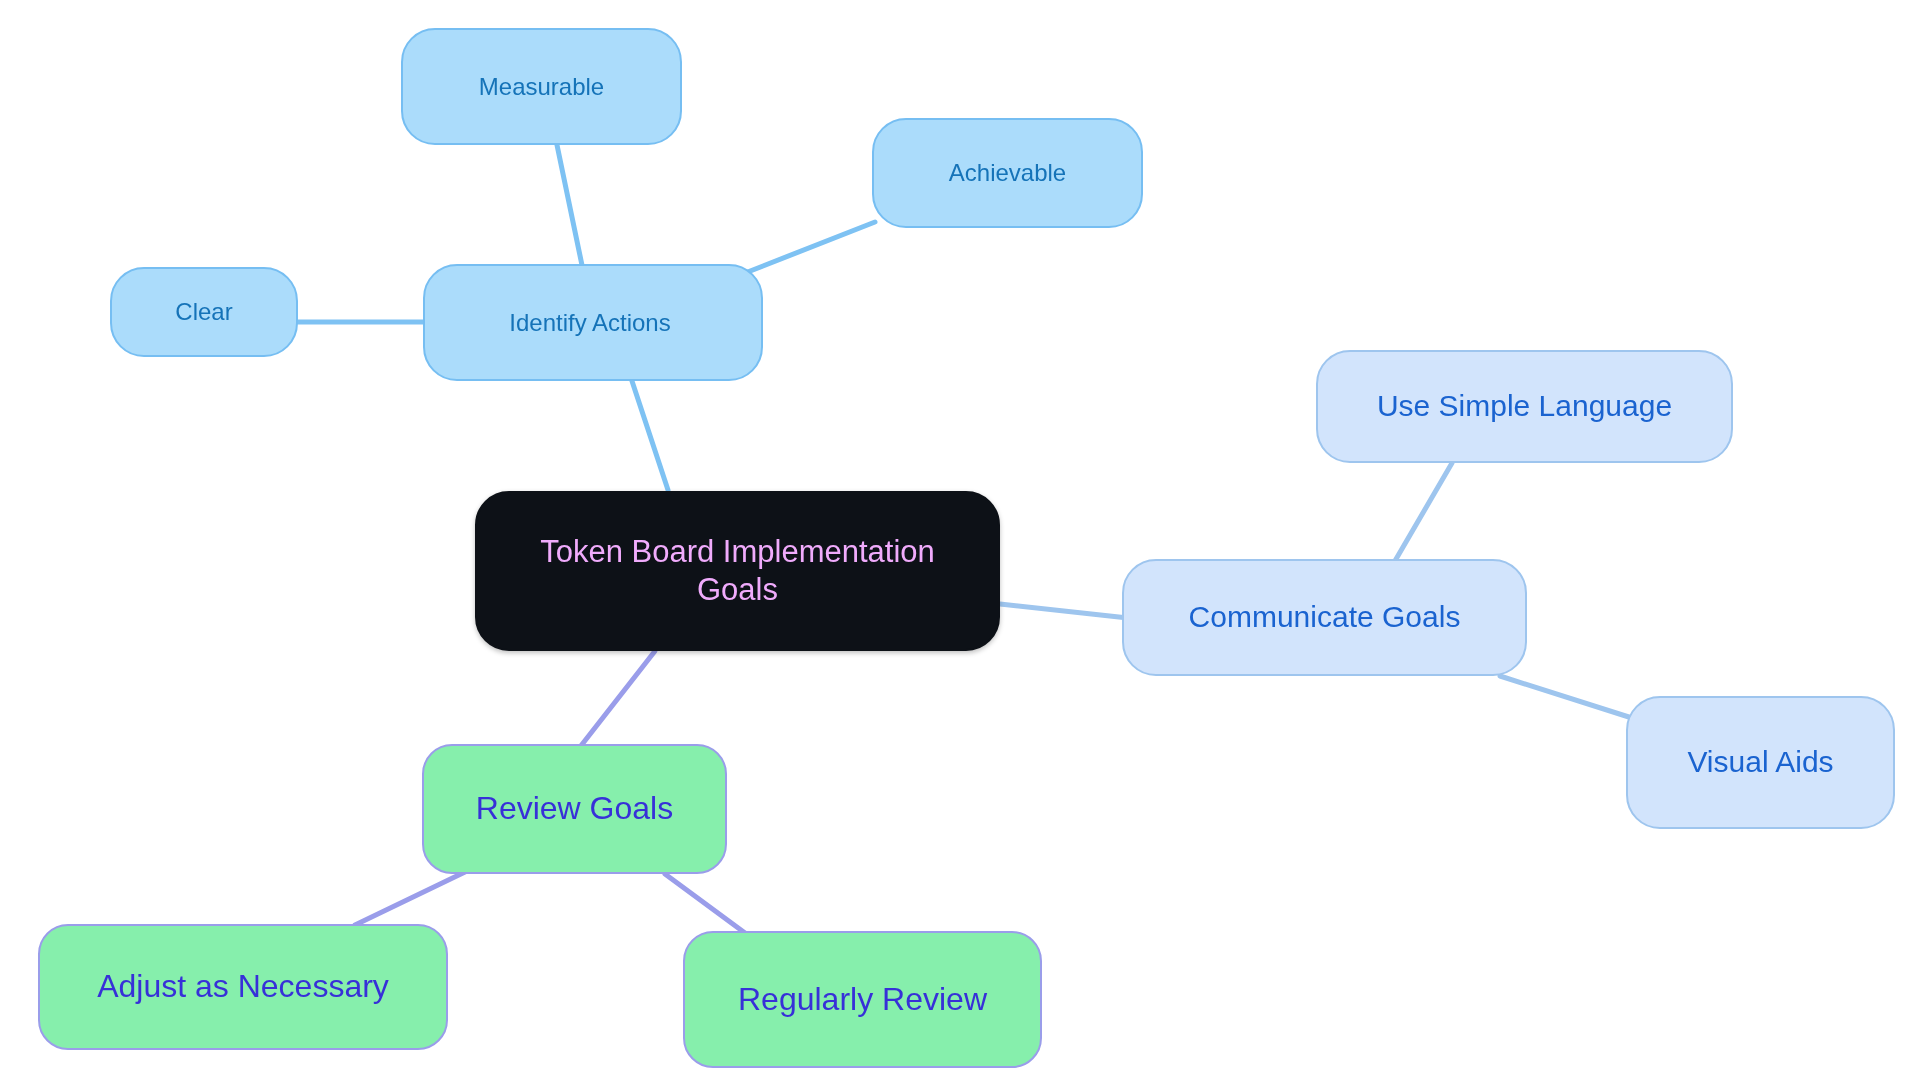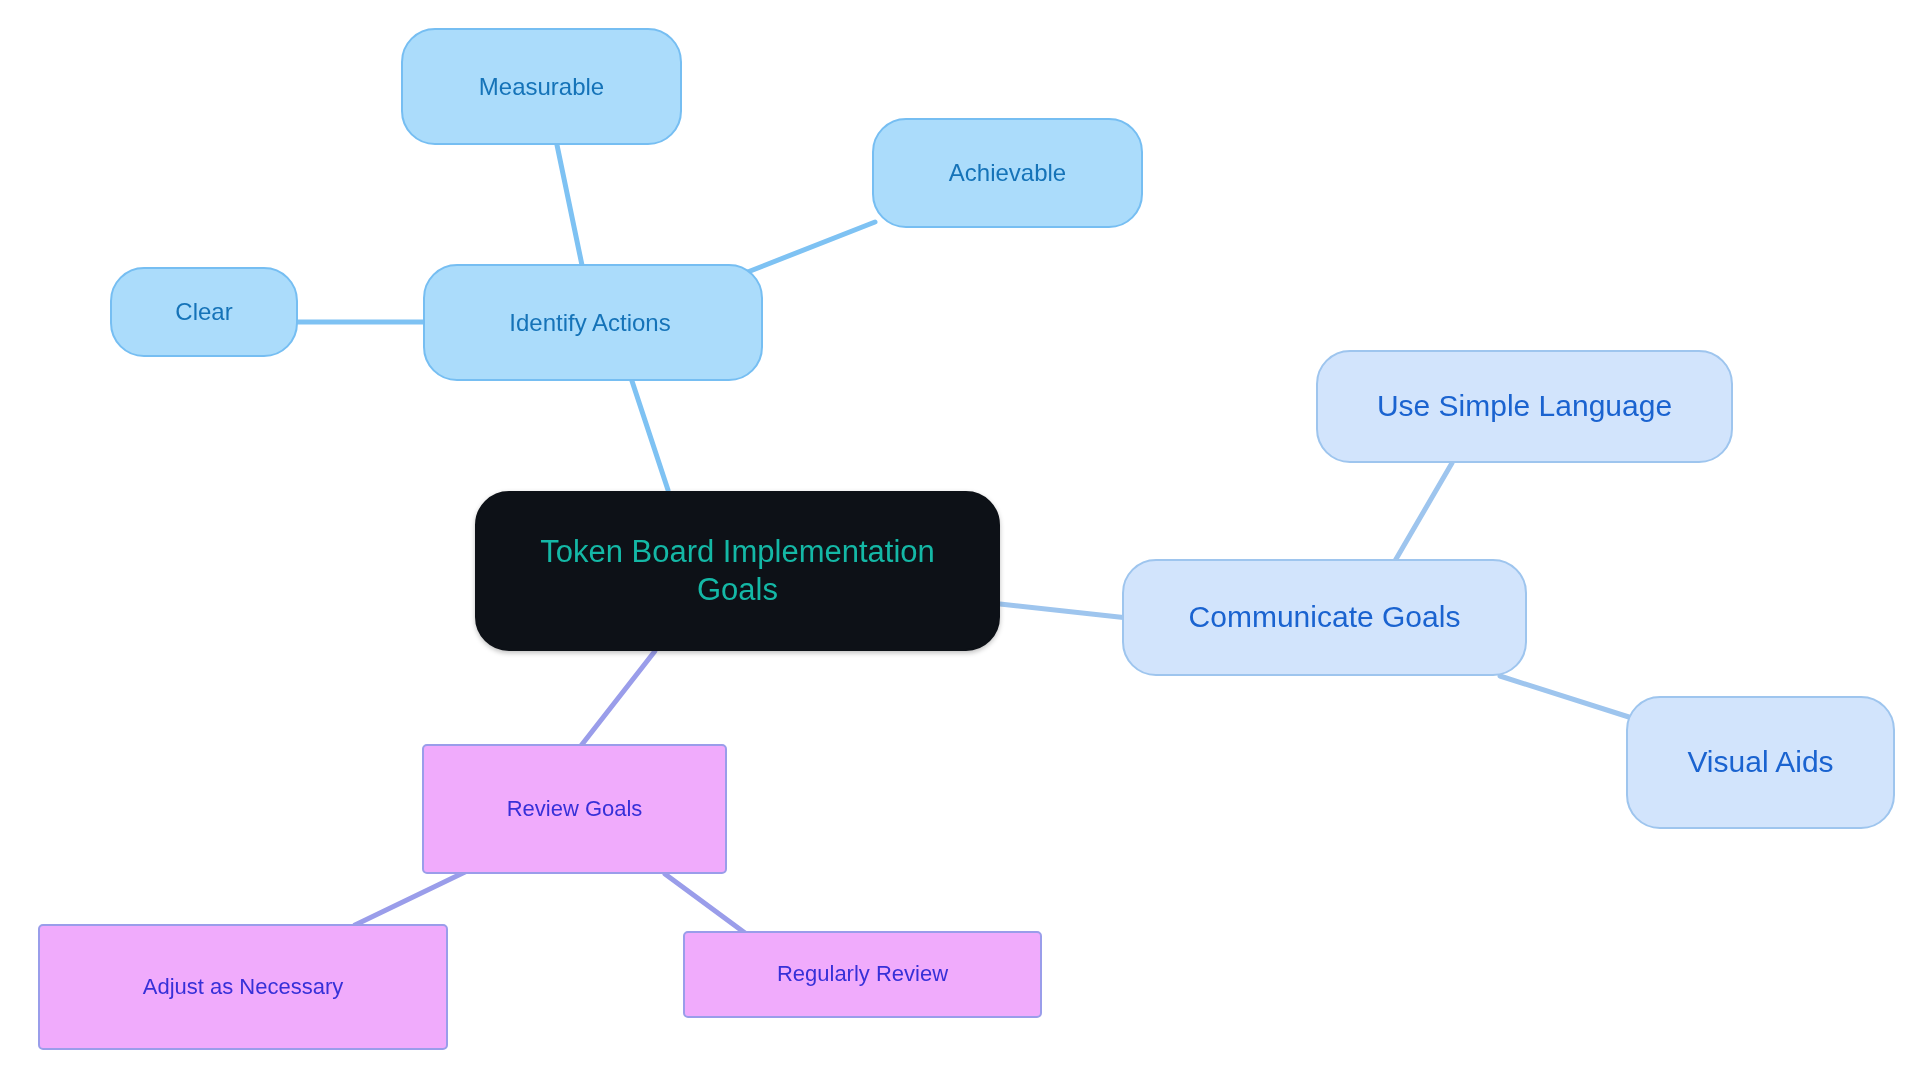"Token Board Implementation" .node-root { color: #14b8a6 -> #f0abfc }
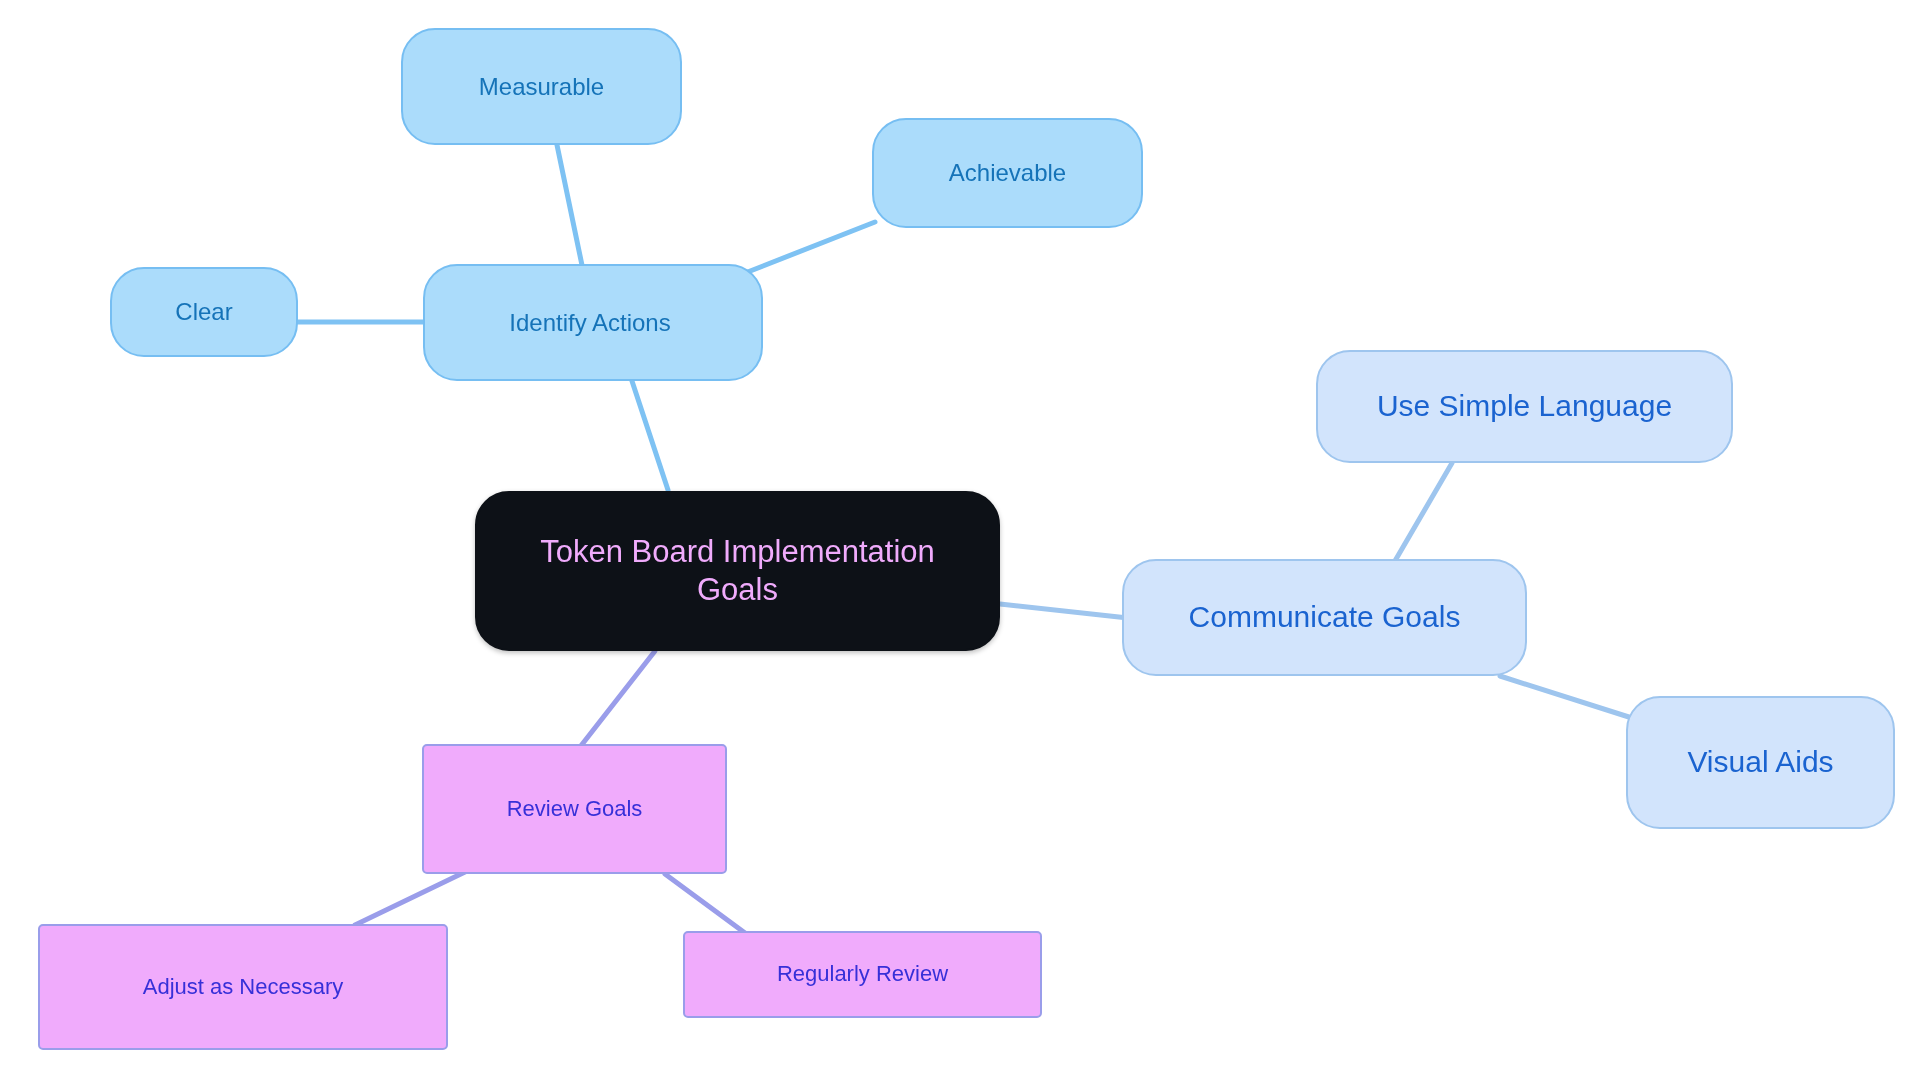"Review Goals" .node-purple { background: #f0abfc -> #86efac; border-radius: 5px -> 30px; font-size: 22px -> 32px }
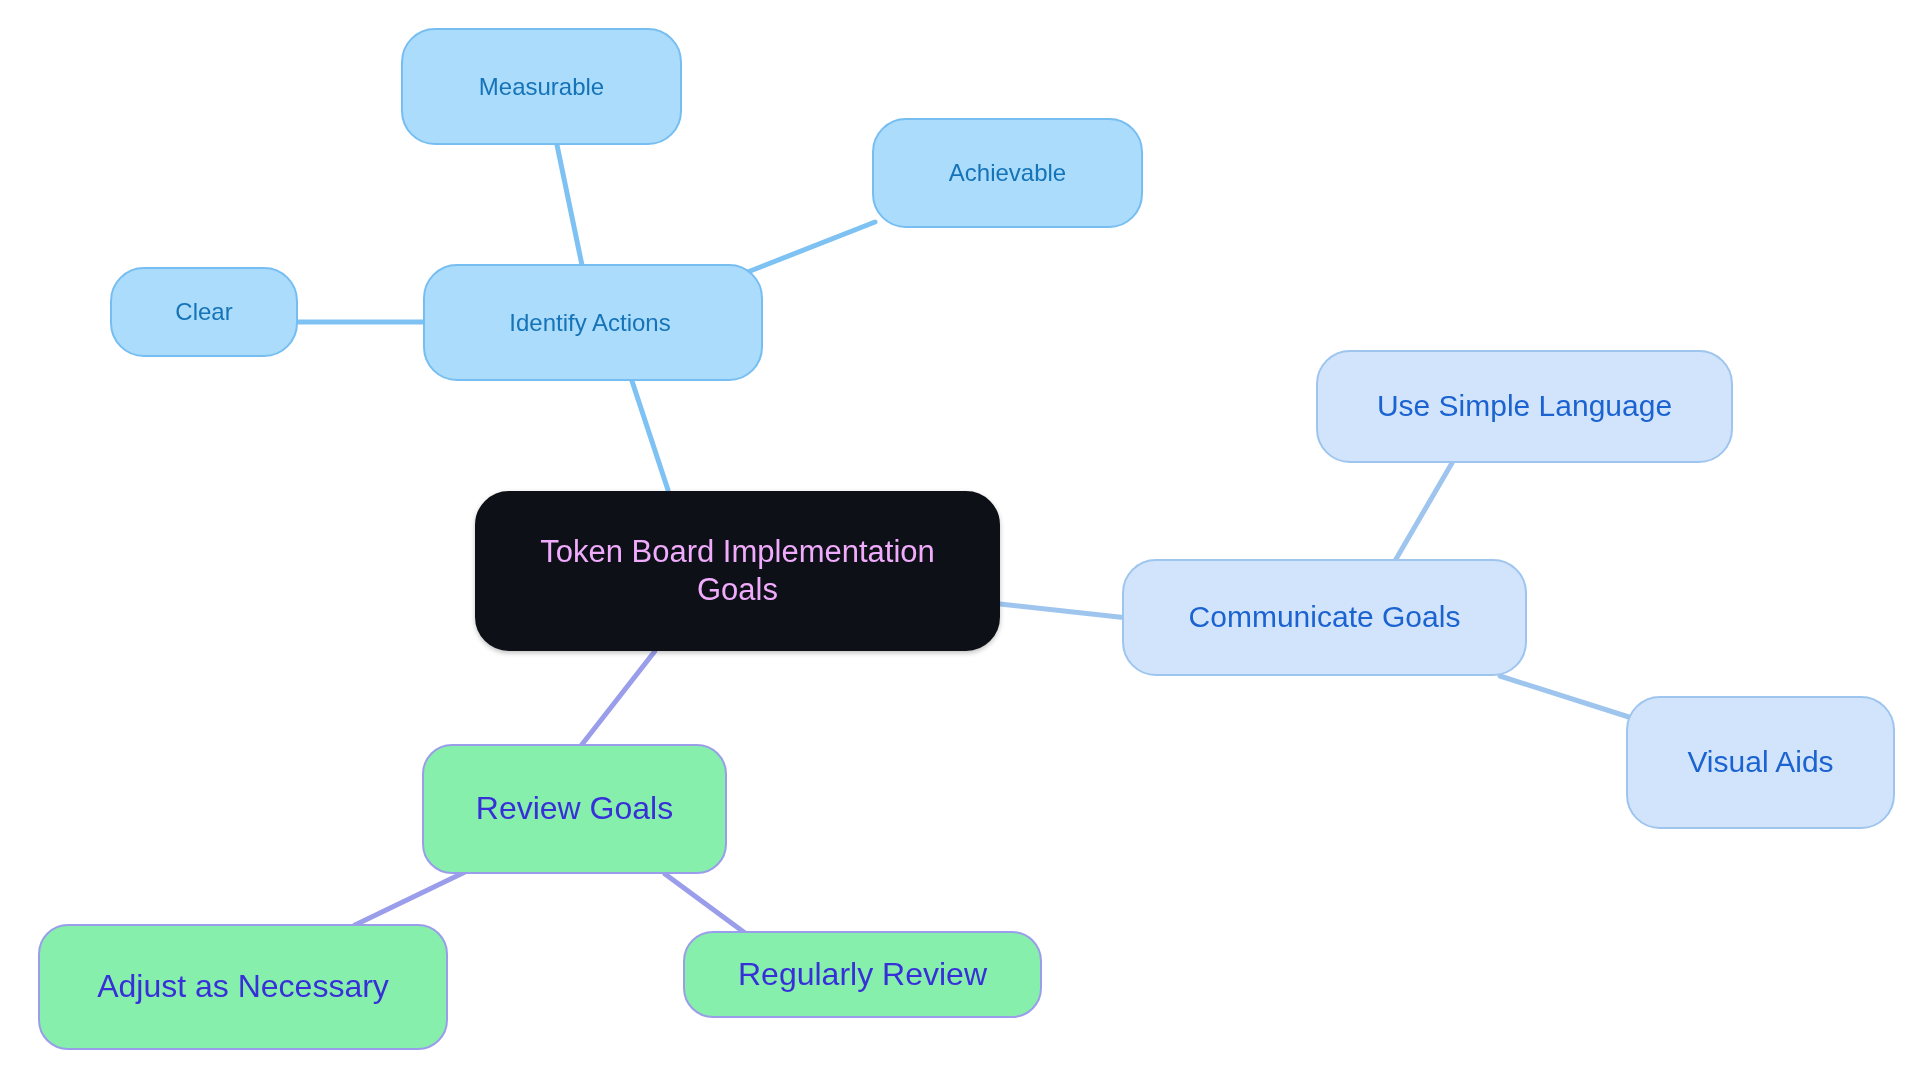"Regularly Review" div.node { height: 87px -> 137px }
